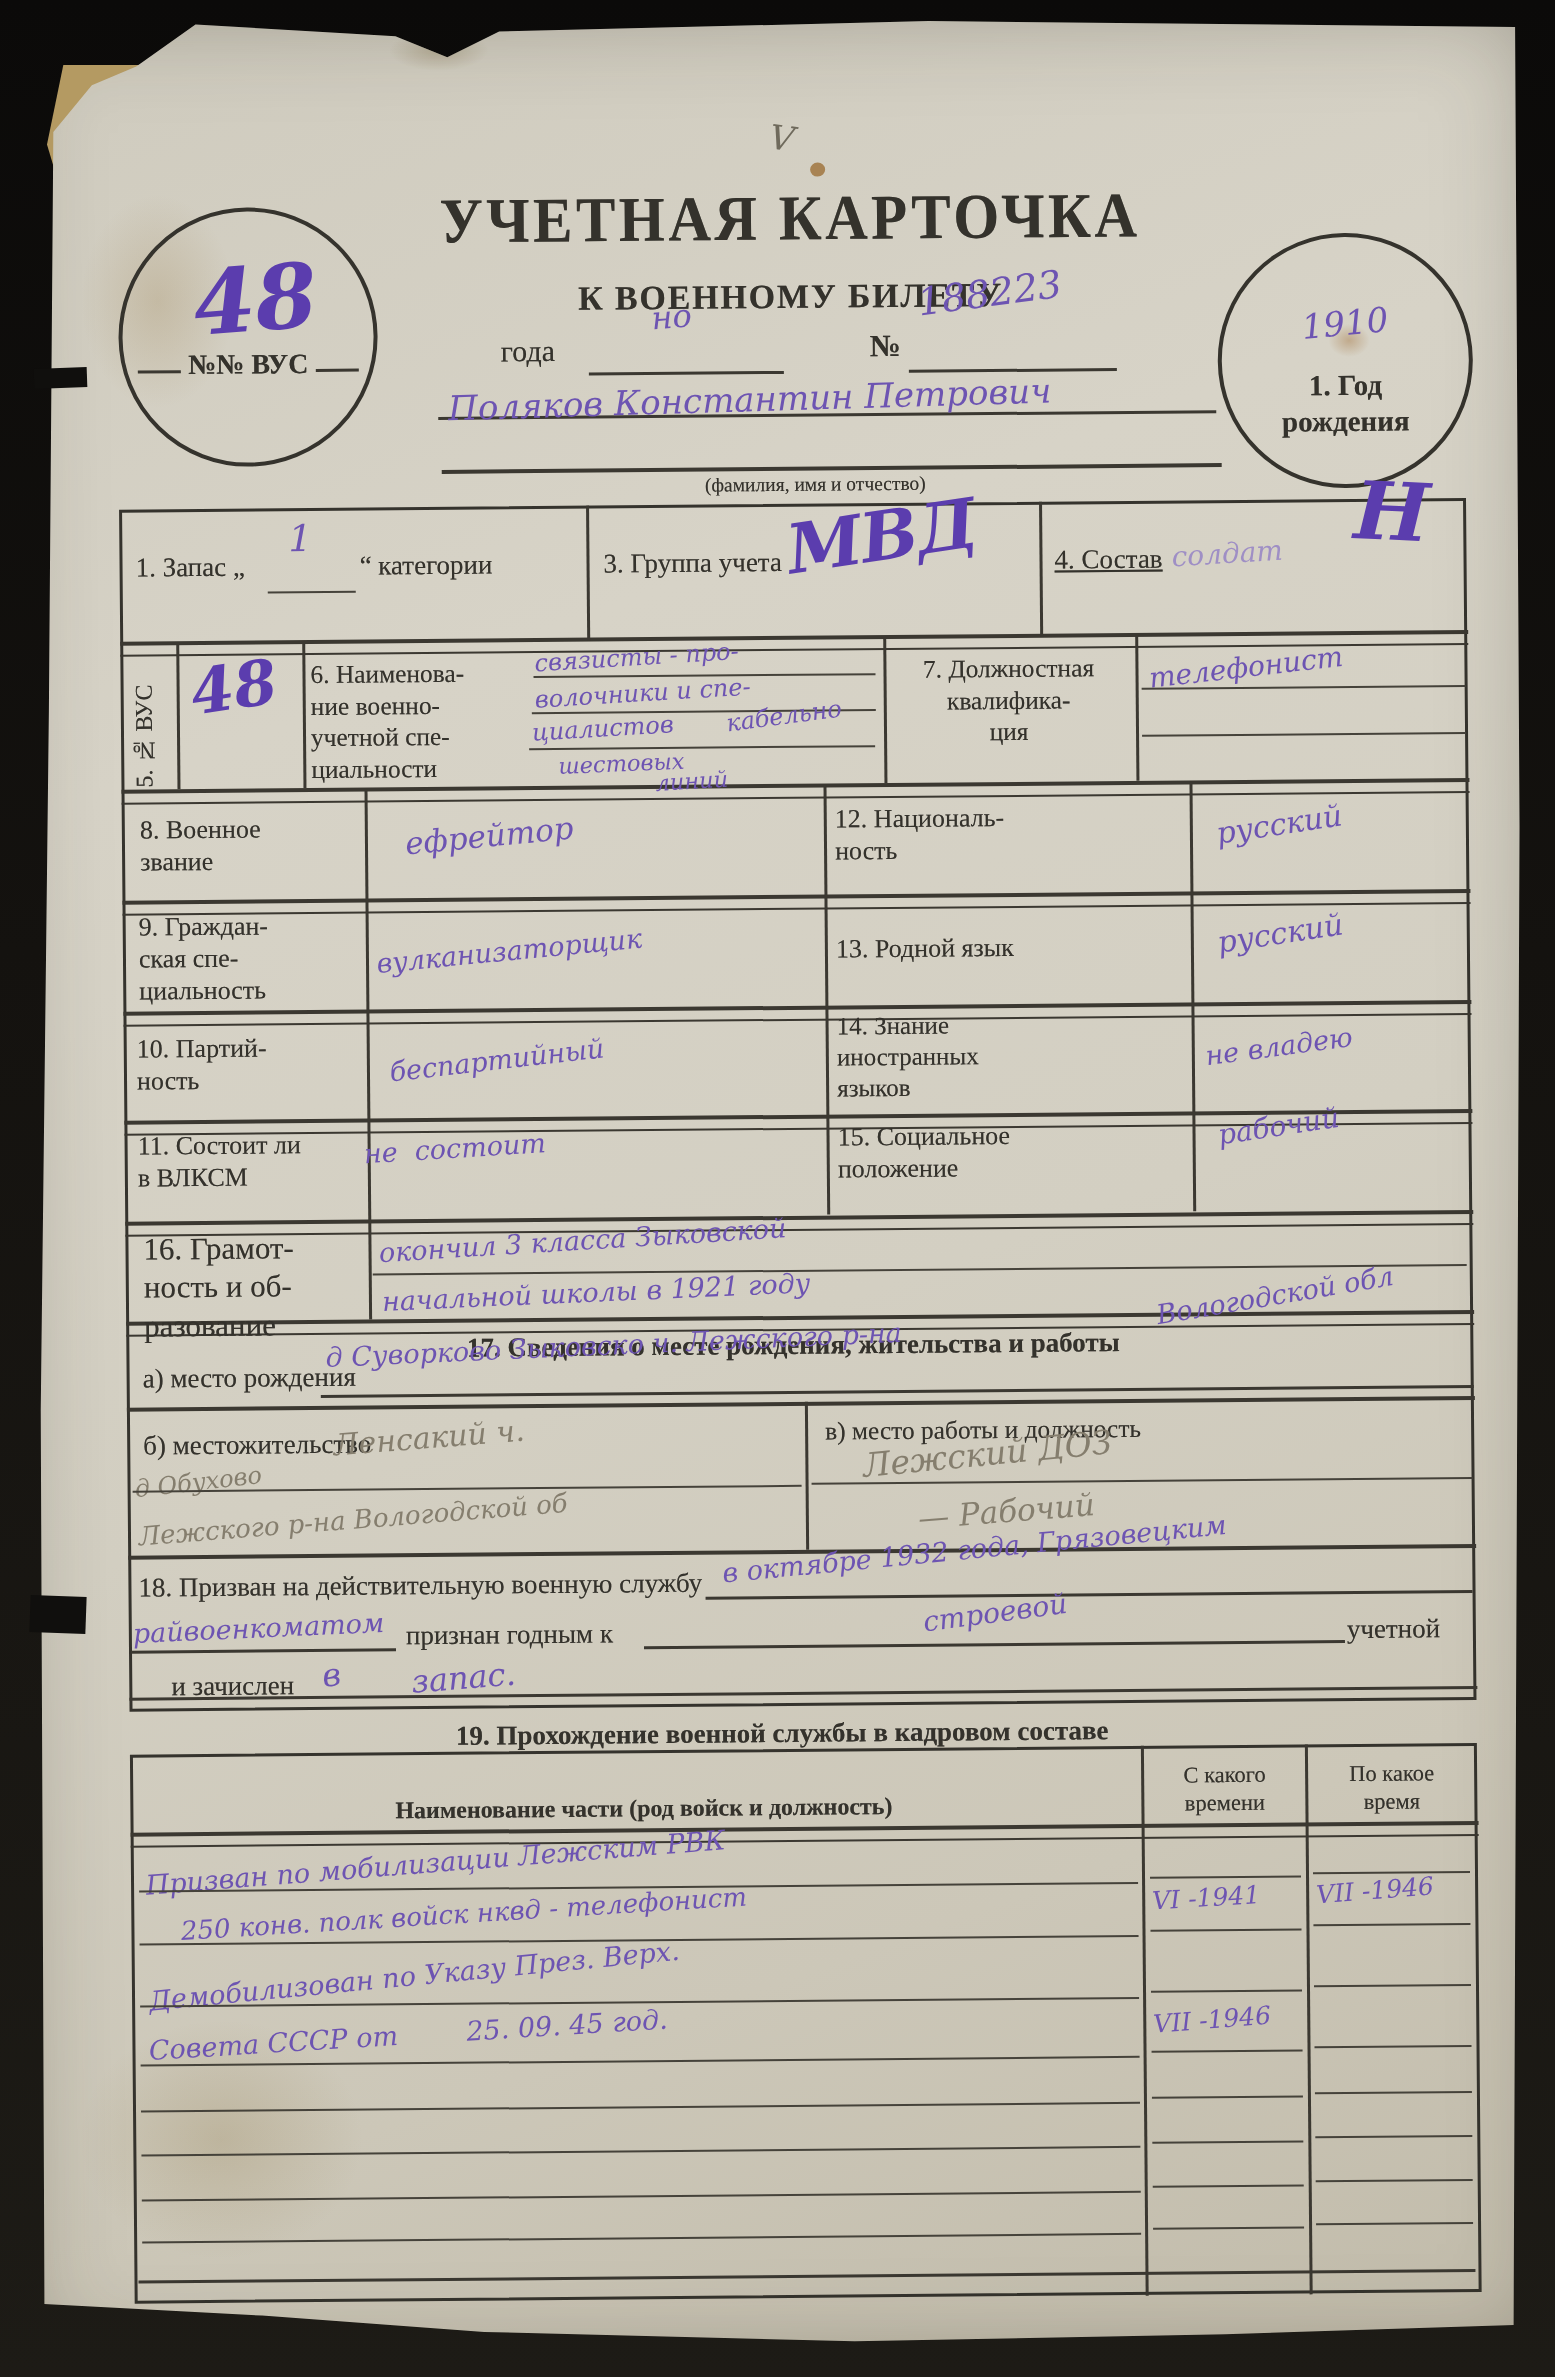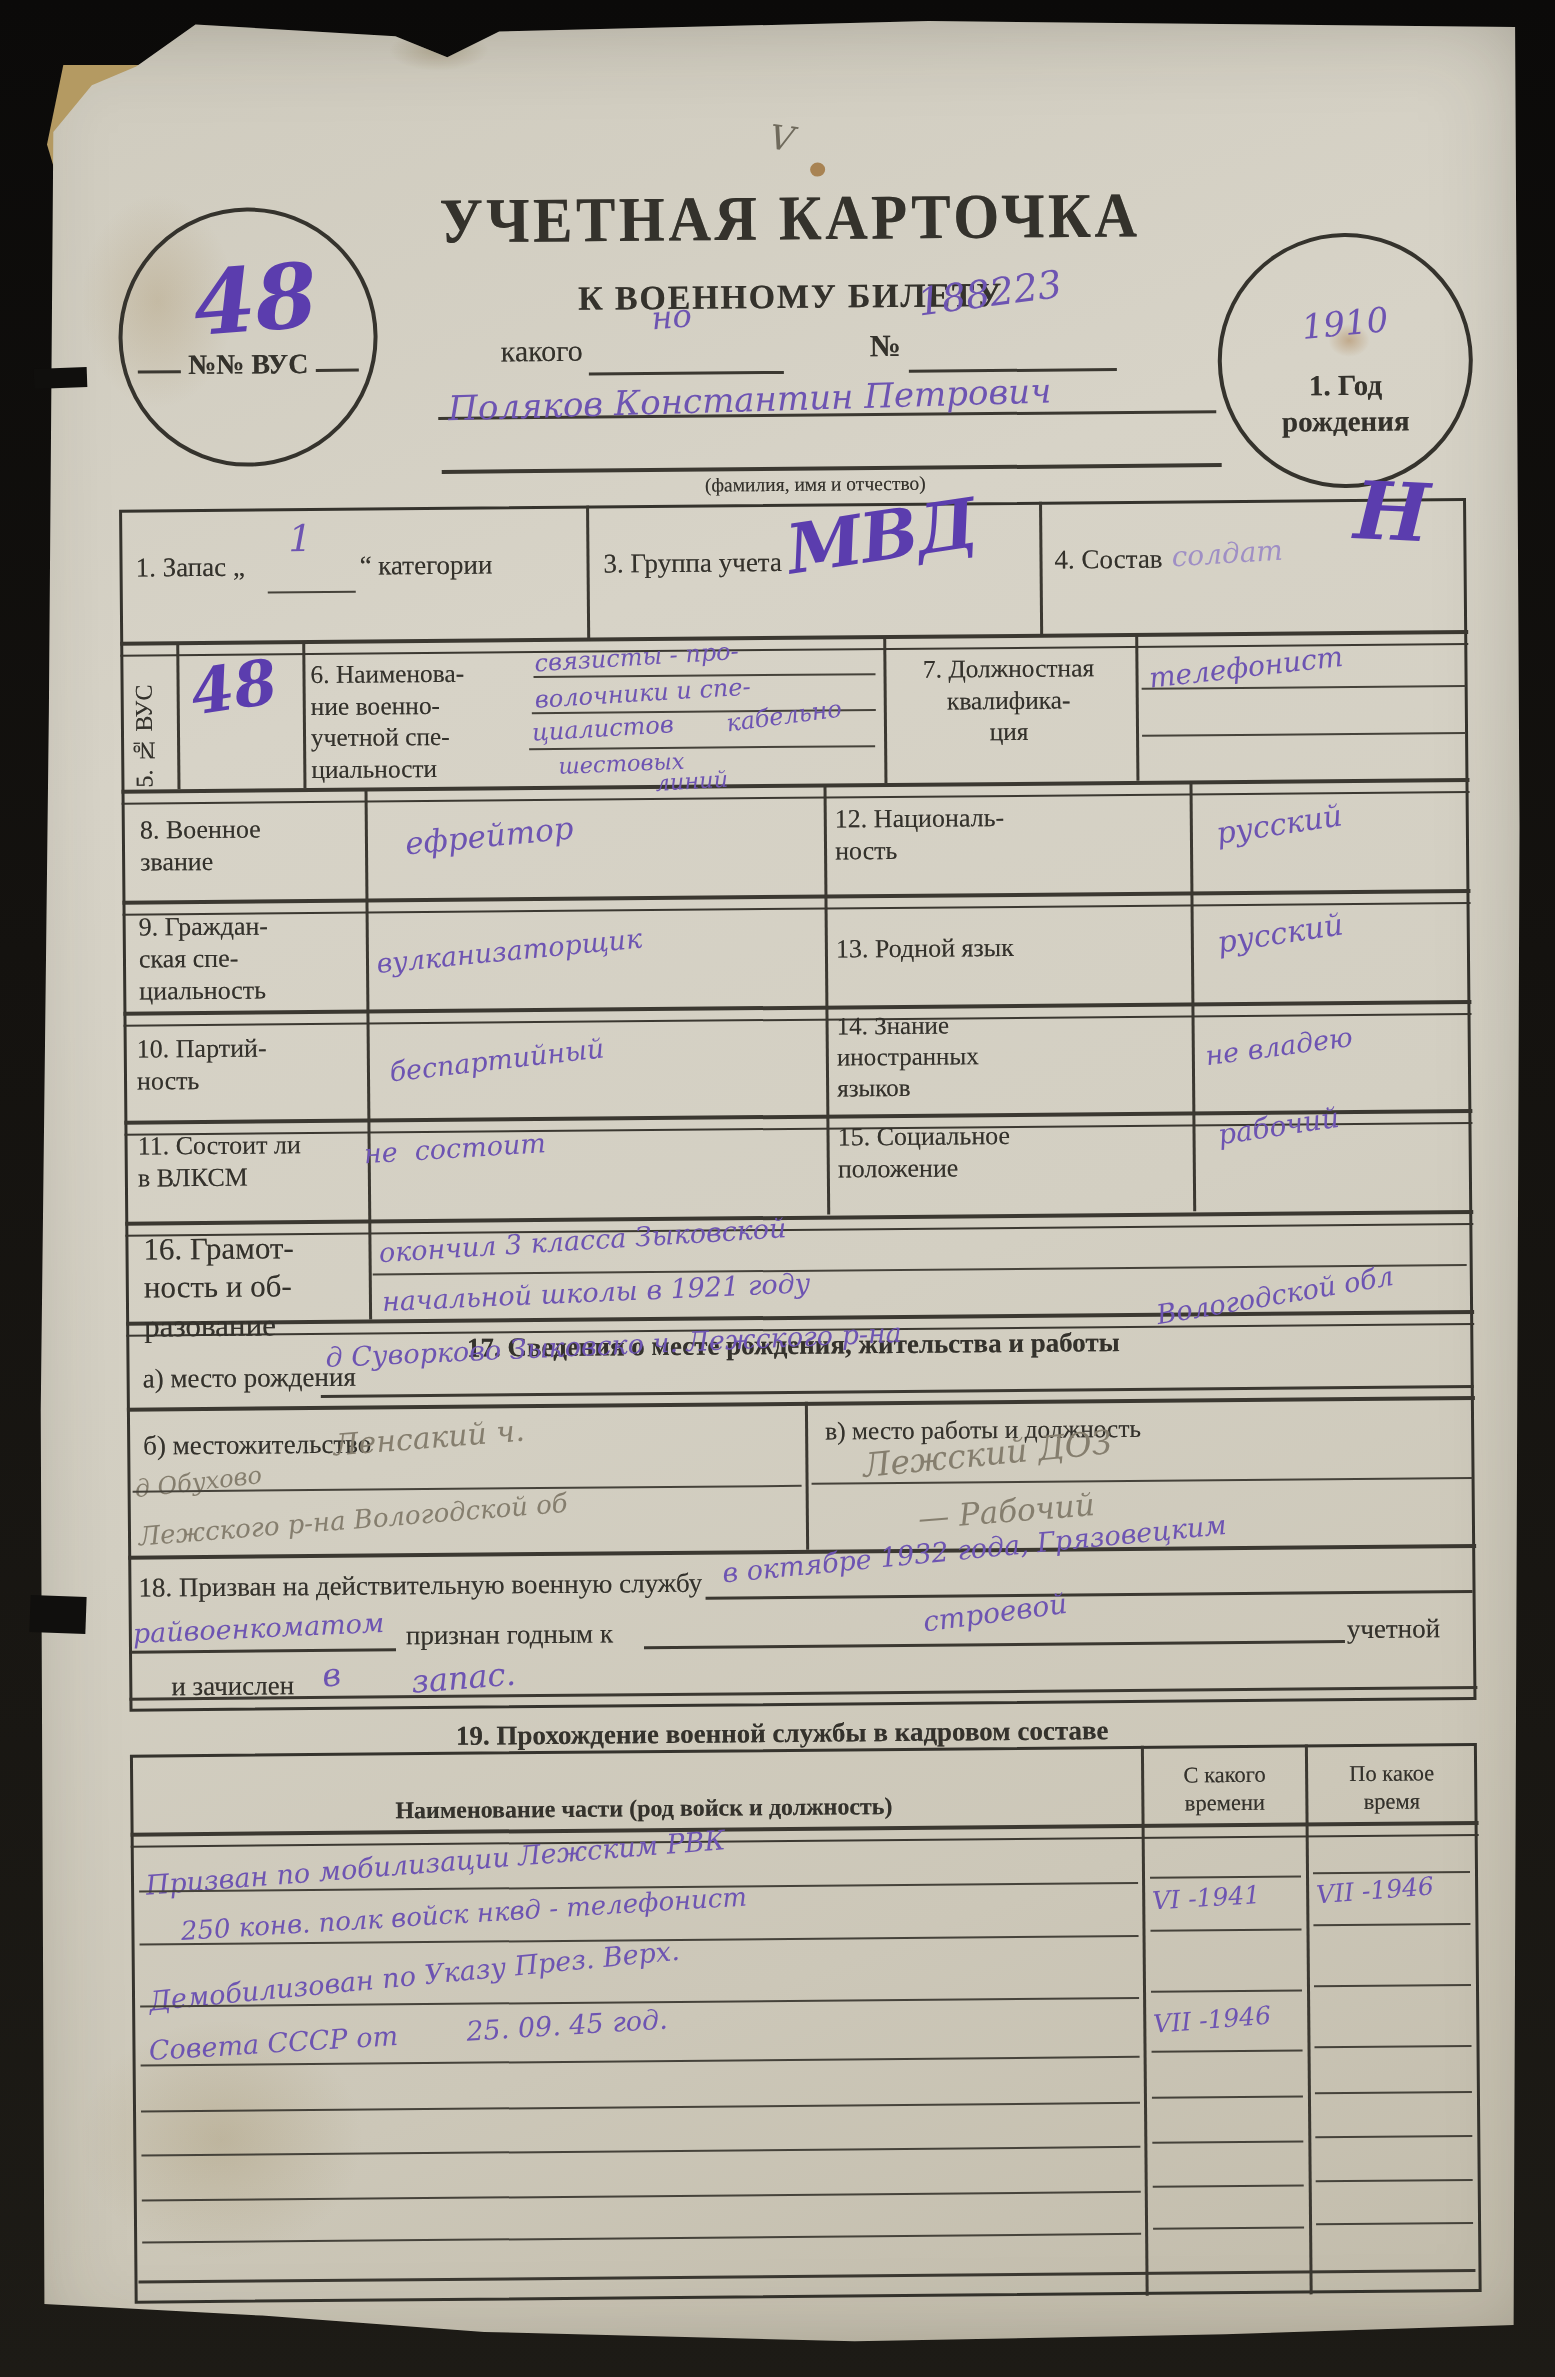"какого" div.print { text: какого -> года }
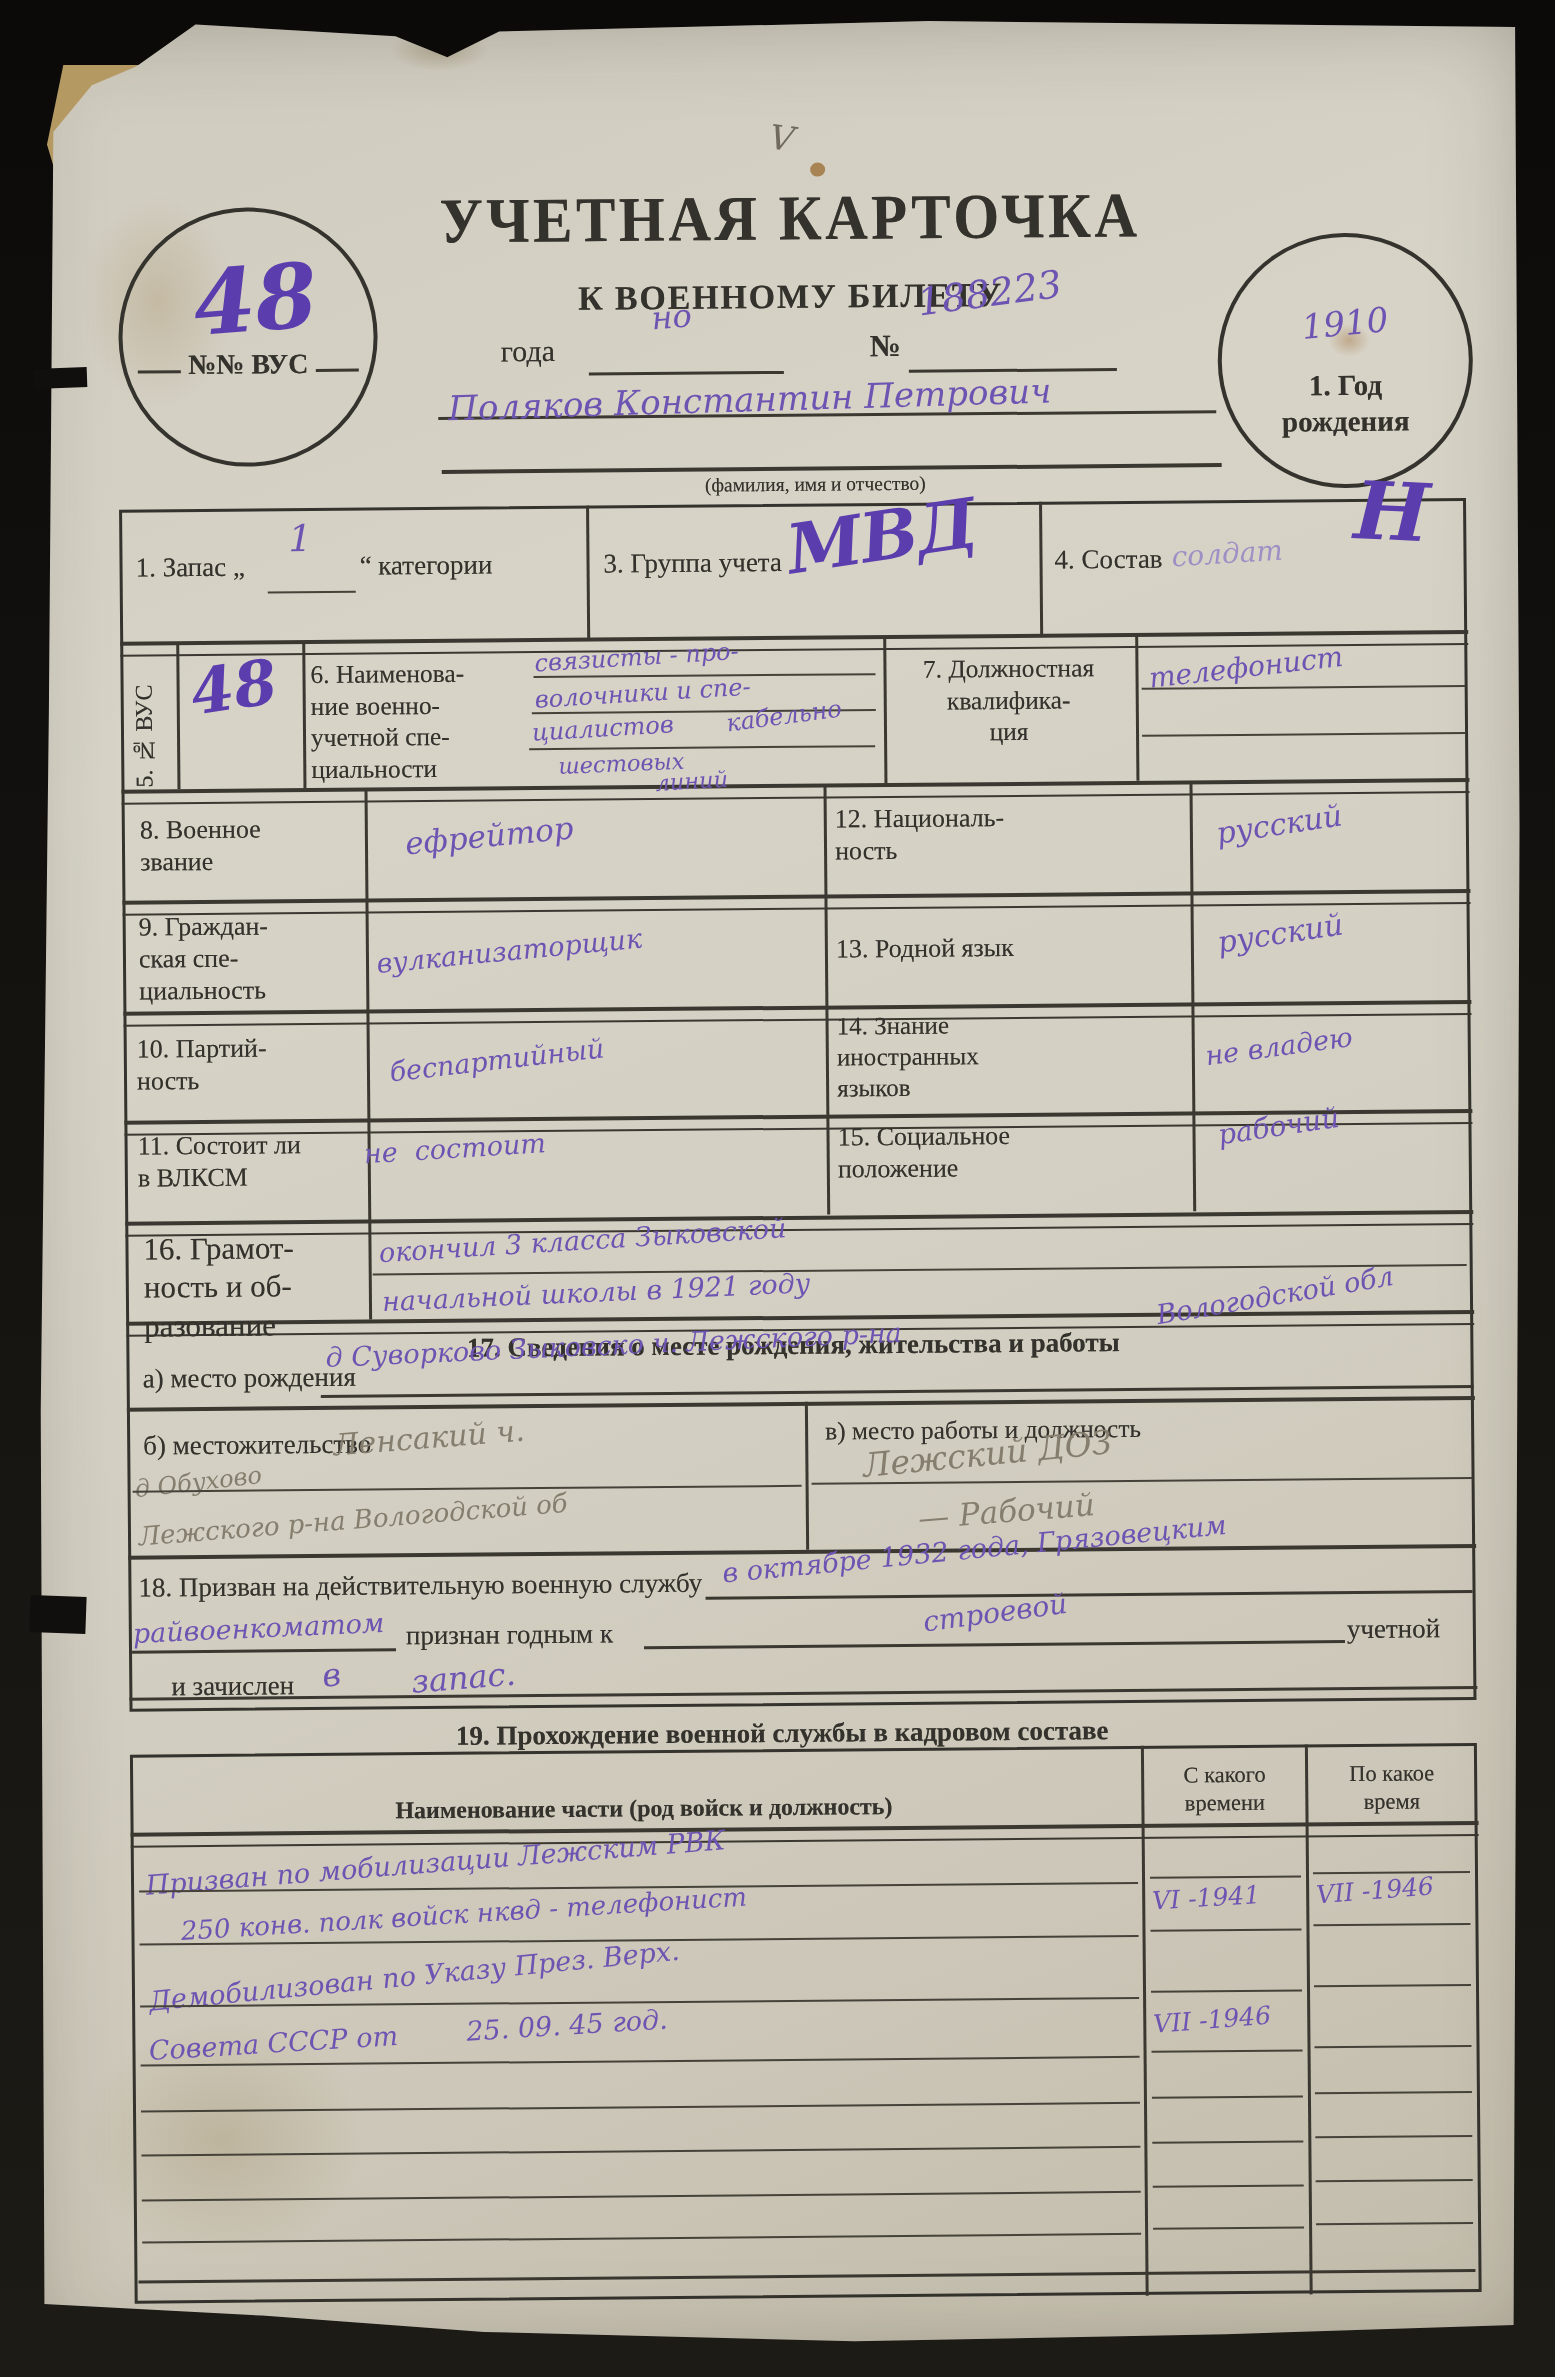"4. Состав" div.print { text-decoration: none -> underline }
